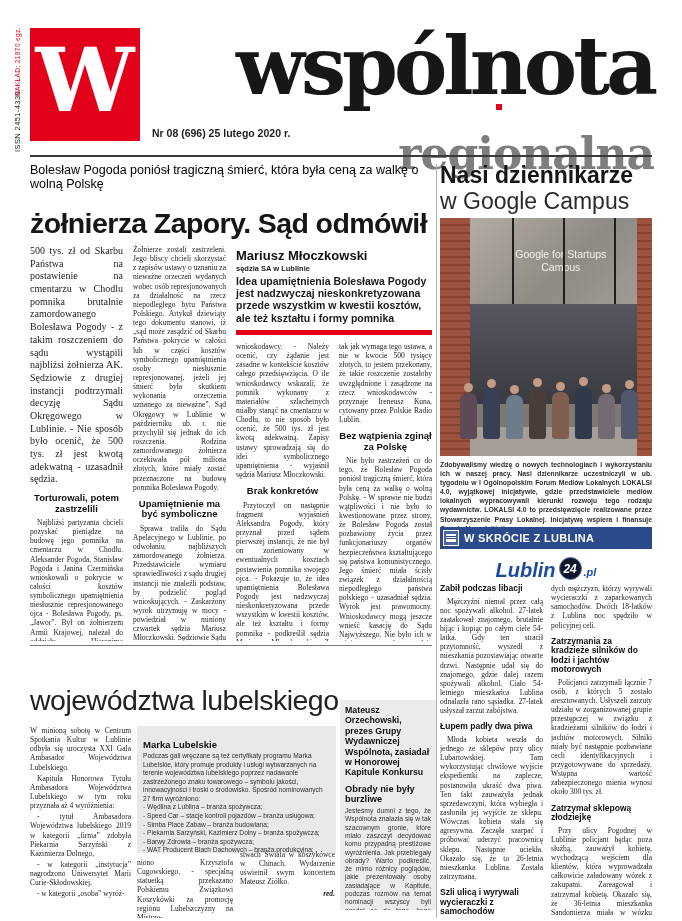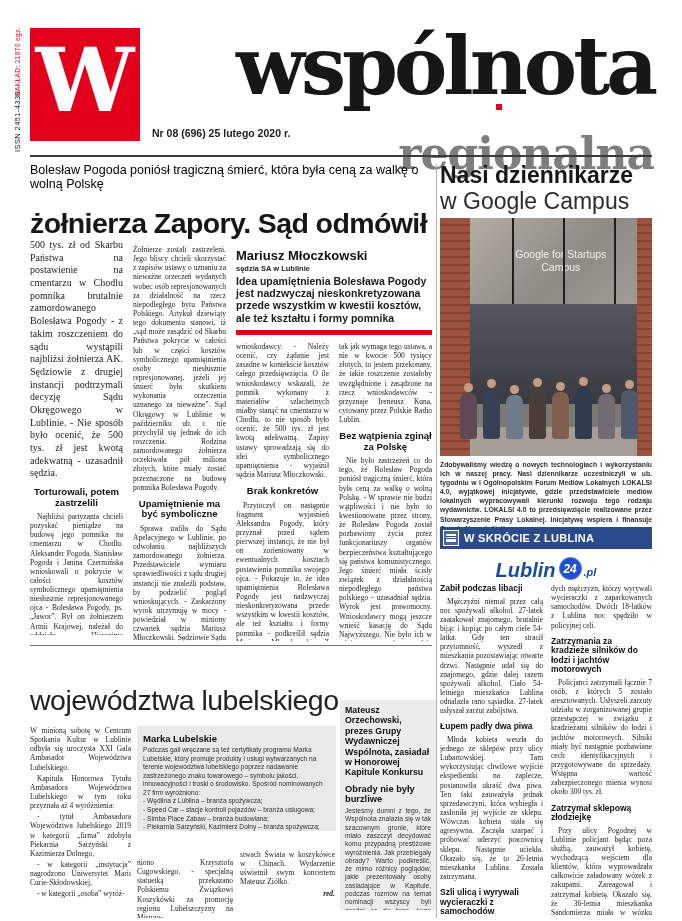"500 tys. zł od Skarbu" .col1 { top: 239px -> 245px }
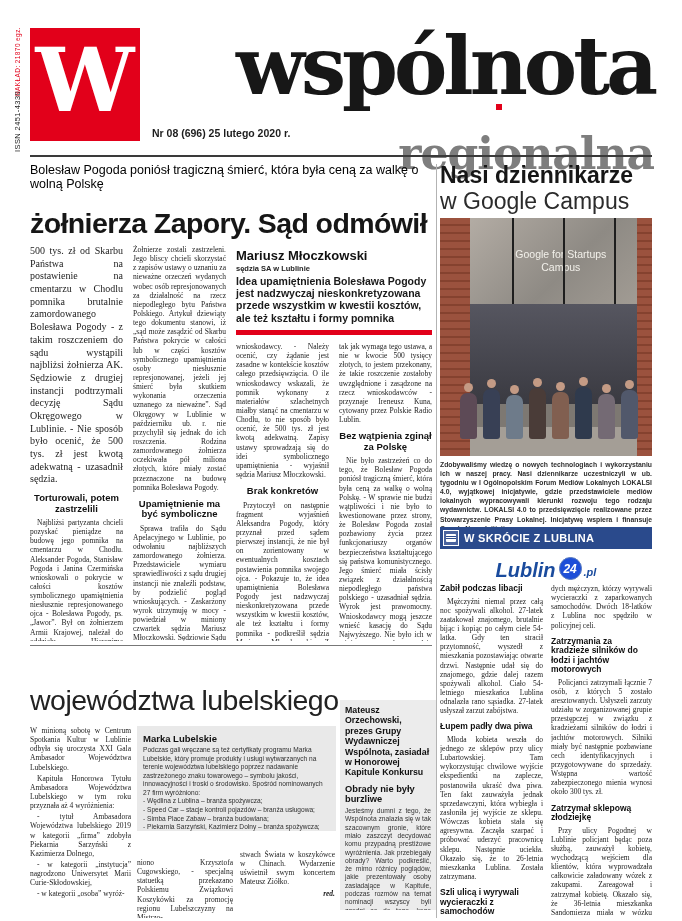"24" .l24-b { background: #1d4ed8 -> #0f172a }
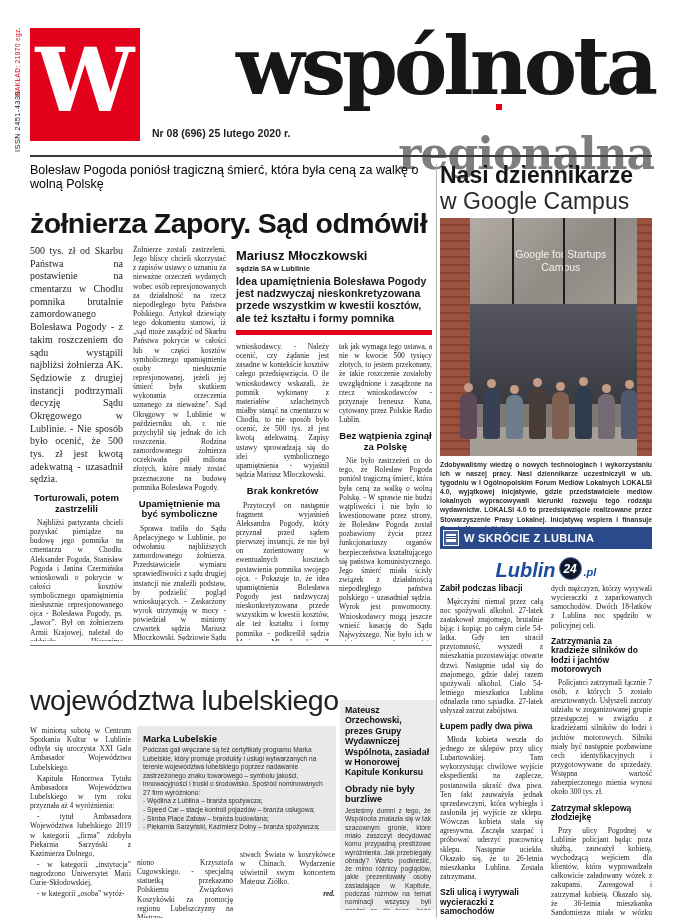"Marka Lubelskie" .amb-box { height: 105px -> 127px; padding: 7px 6px -> 13px 6px }
